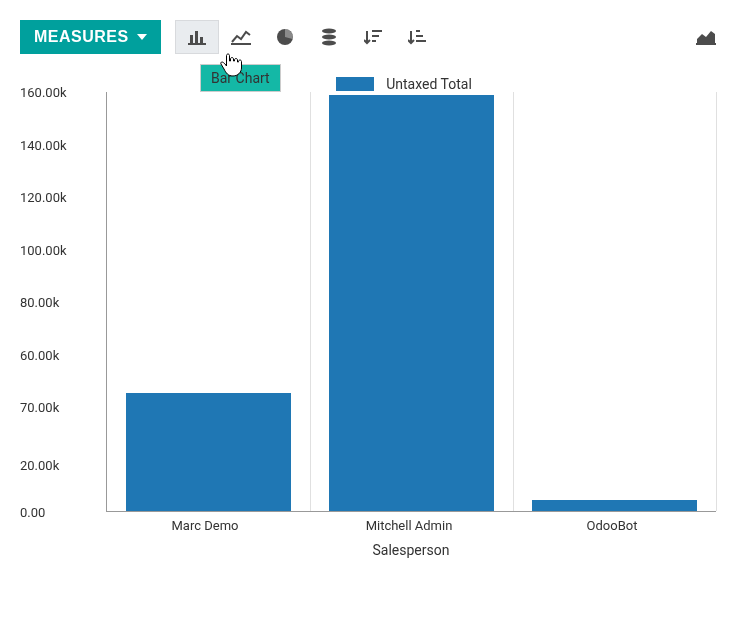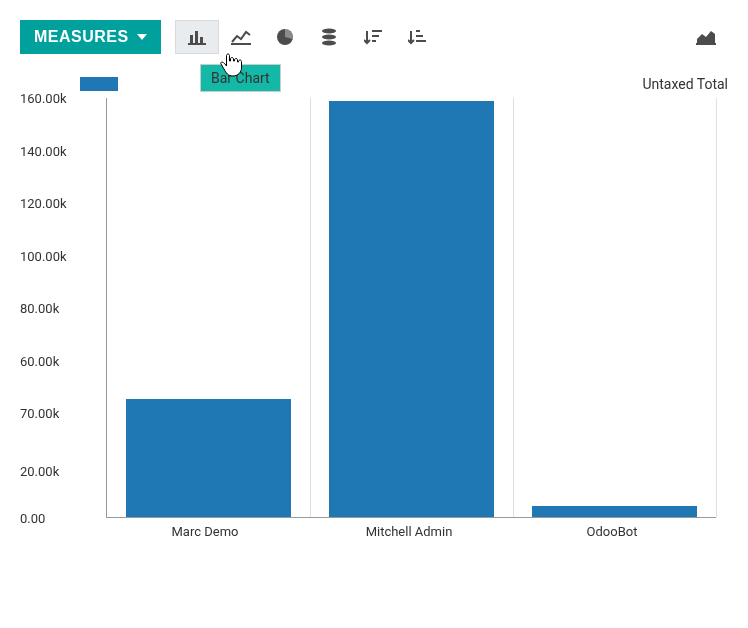"Untaxed Total" .legend { justify-content: space-between -> center; margin-bottom: 6px -> none }
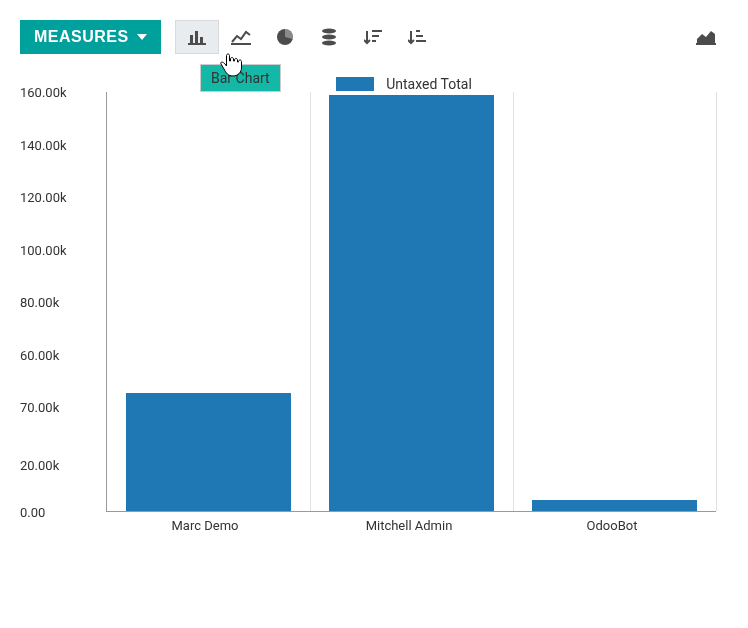"Salesperson" div.x-title { html: none -> <div>Salesperson</div> }
